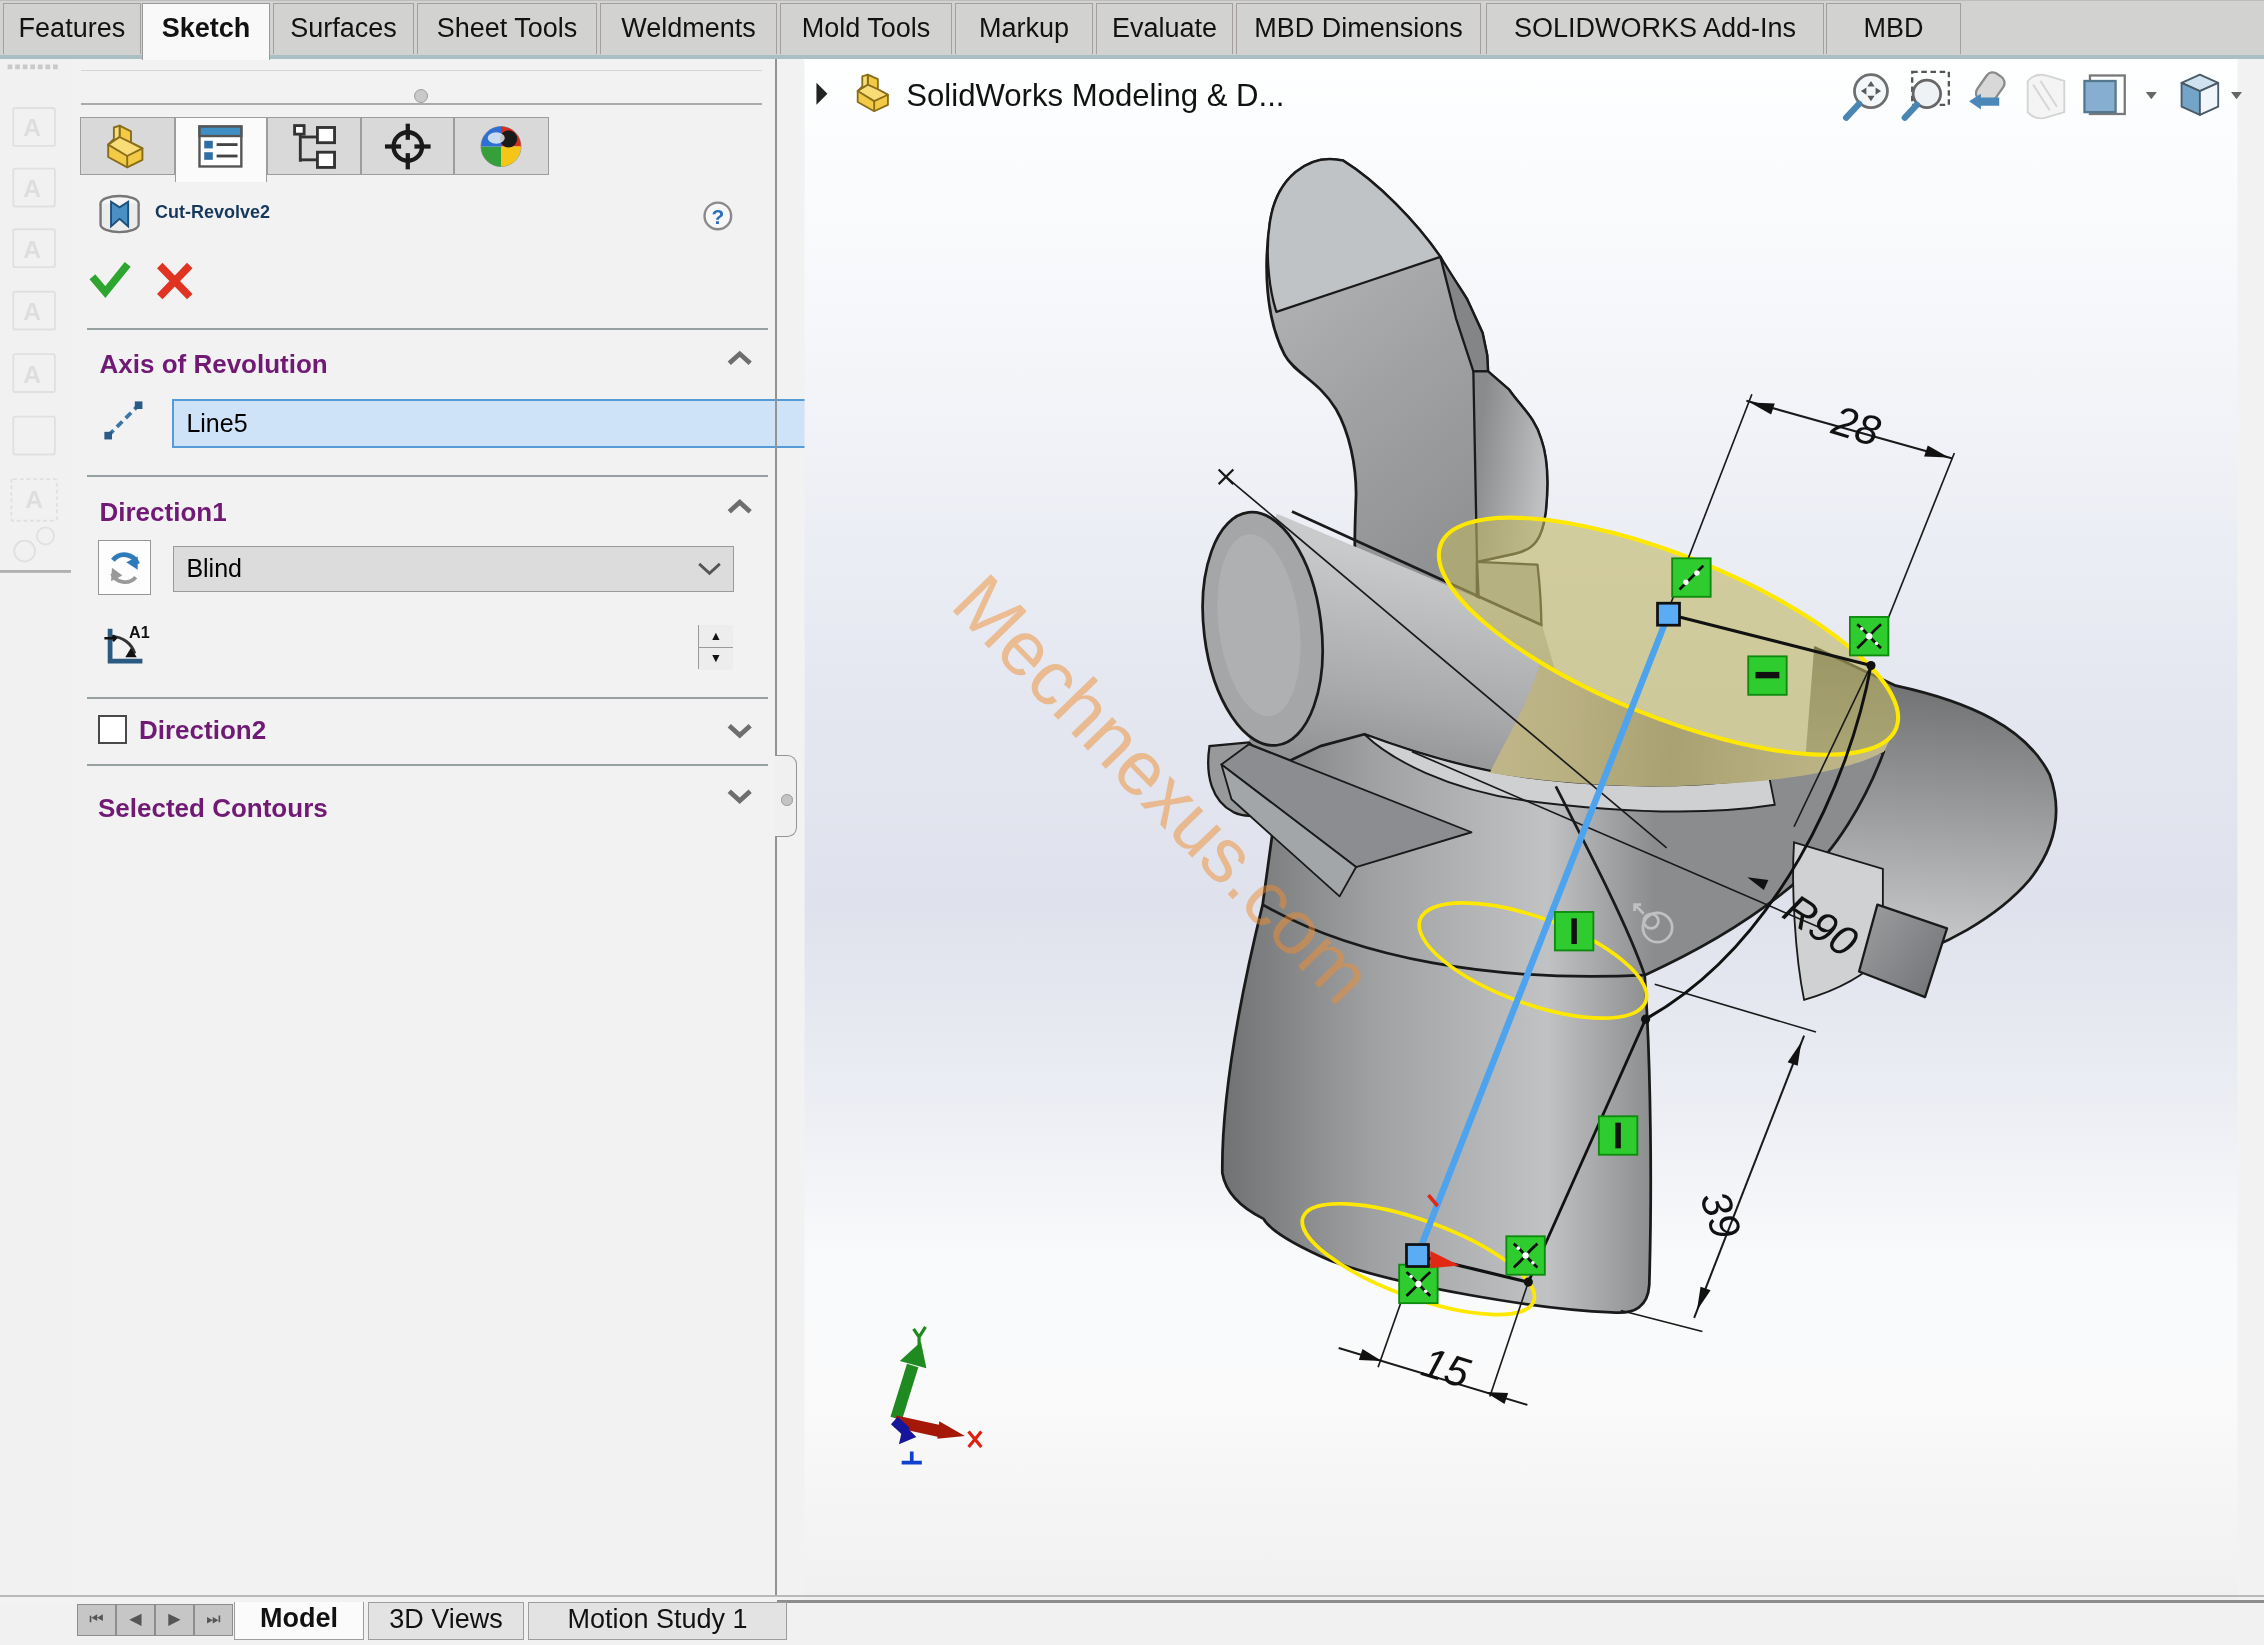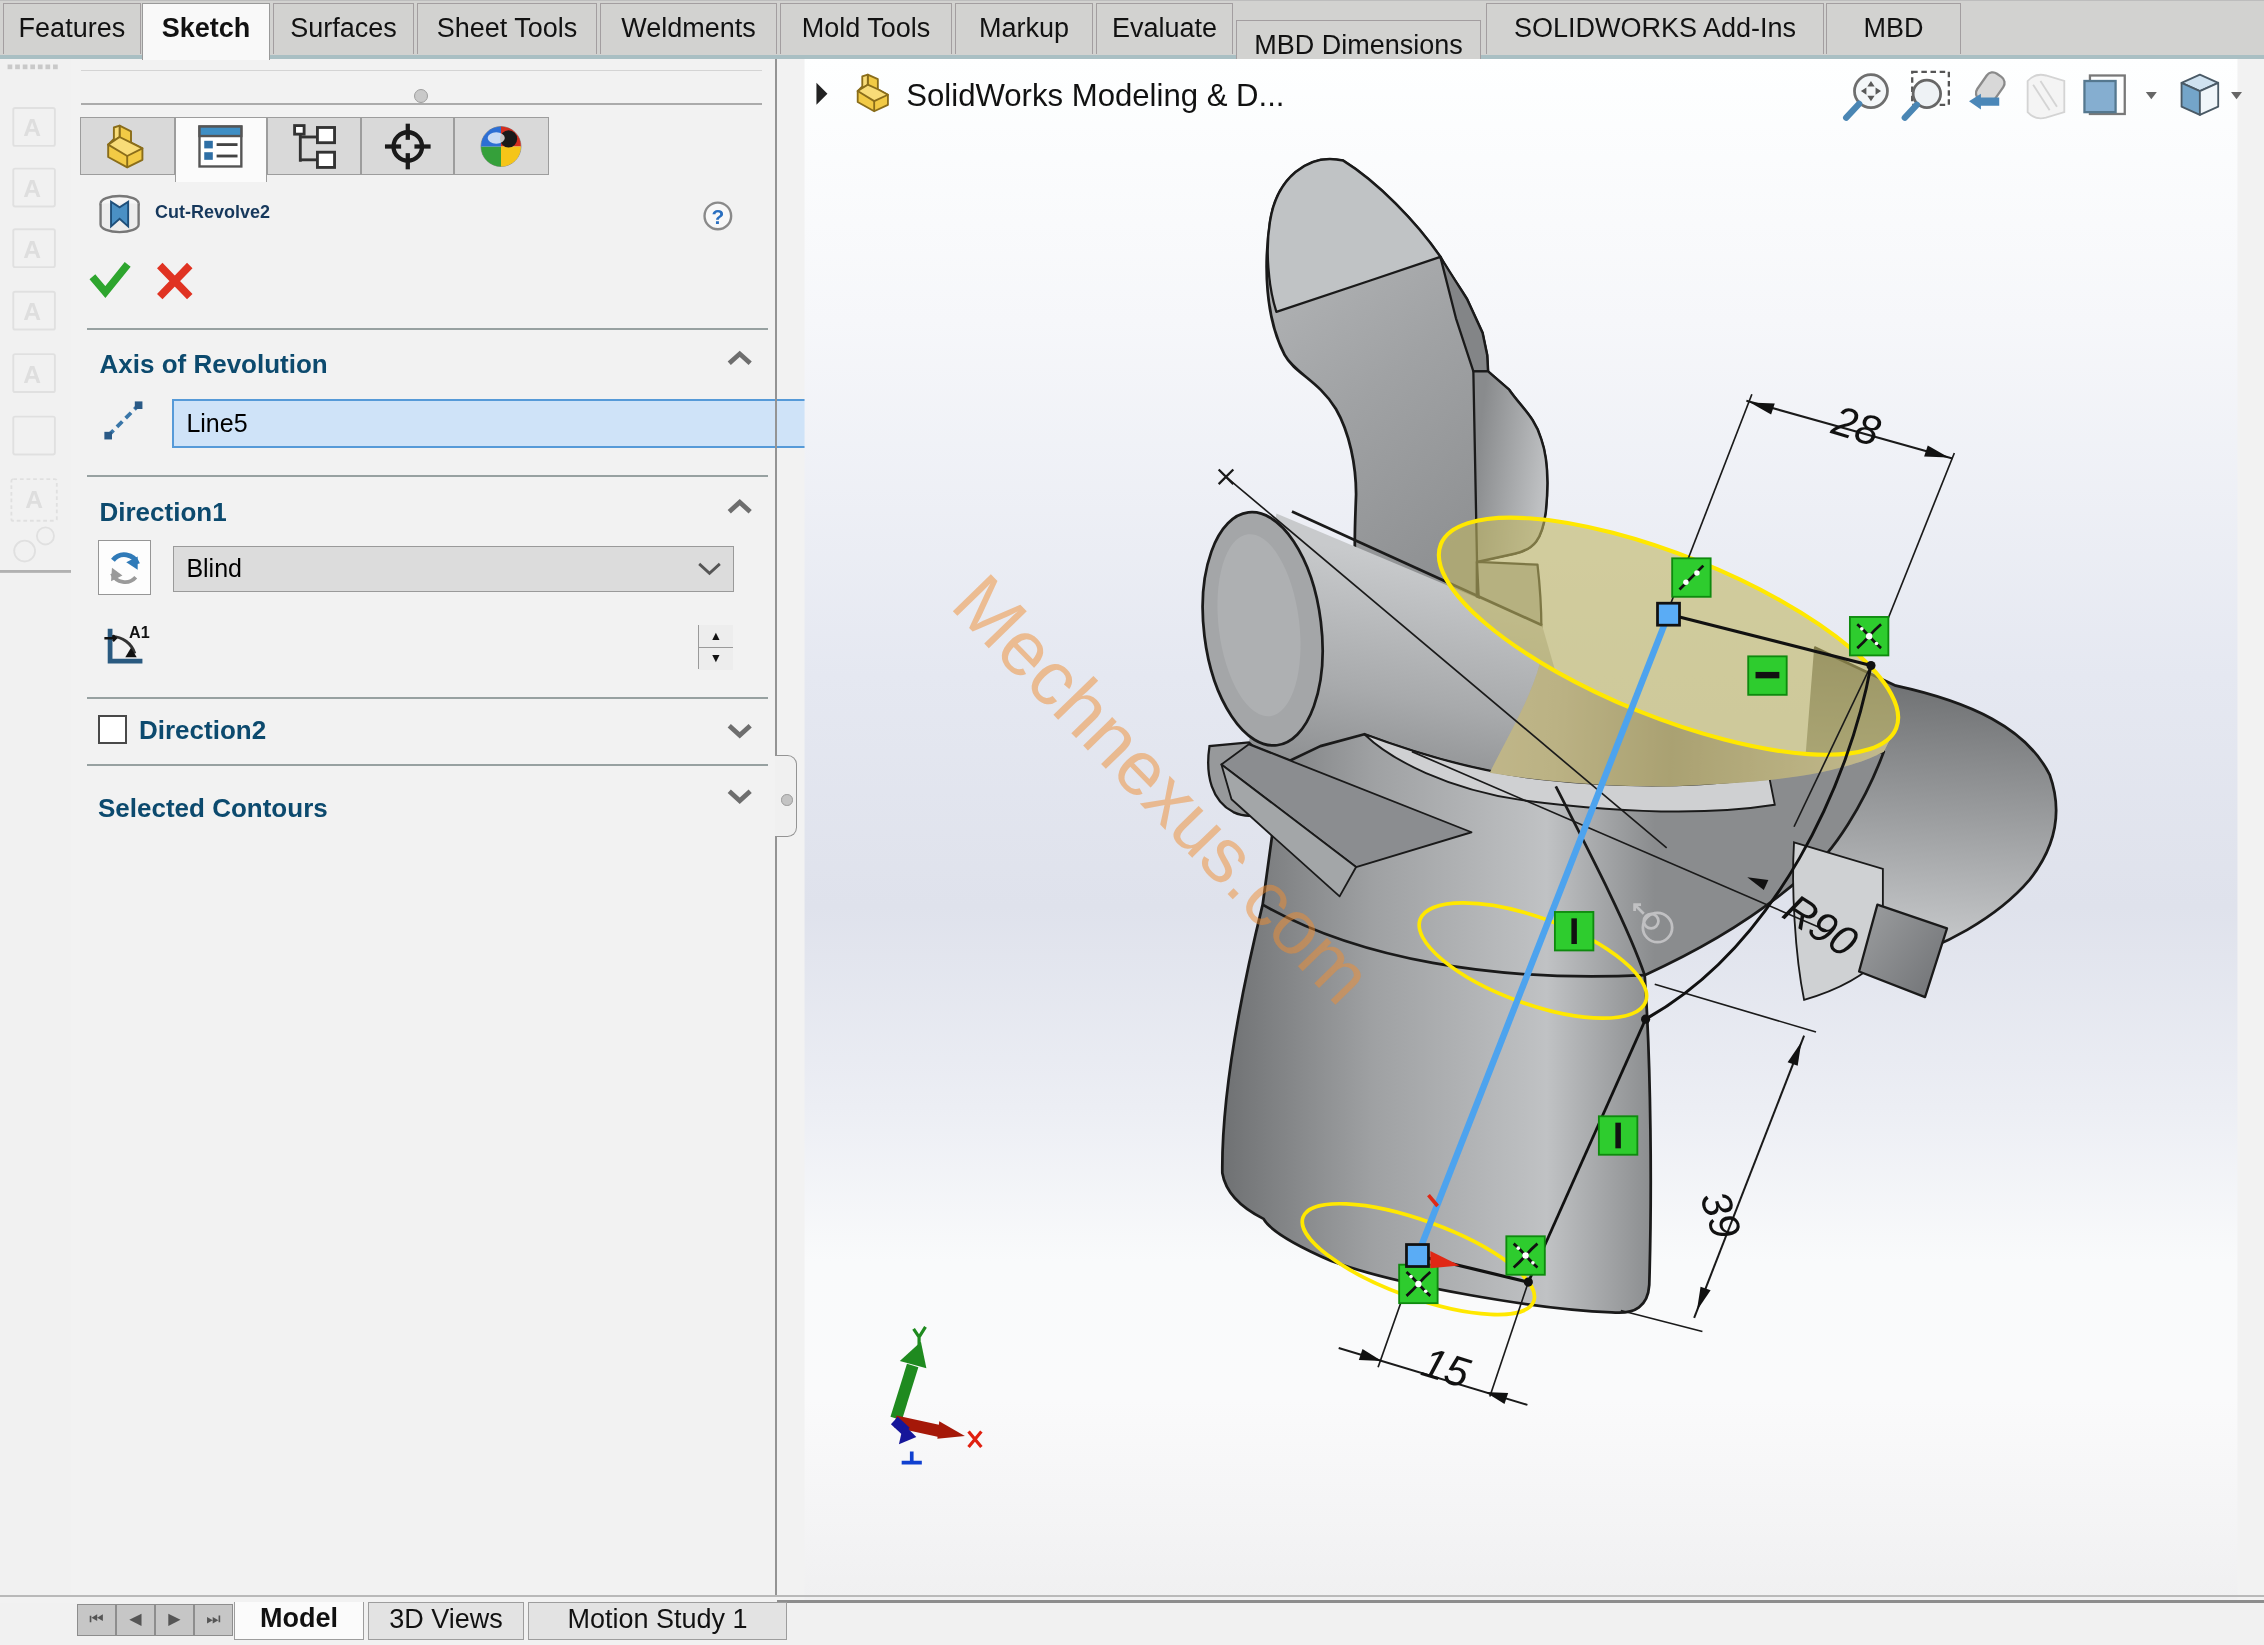"MBD Dimensions" div.ctab { margin-top: 17px -> none }
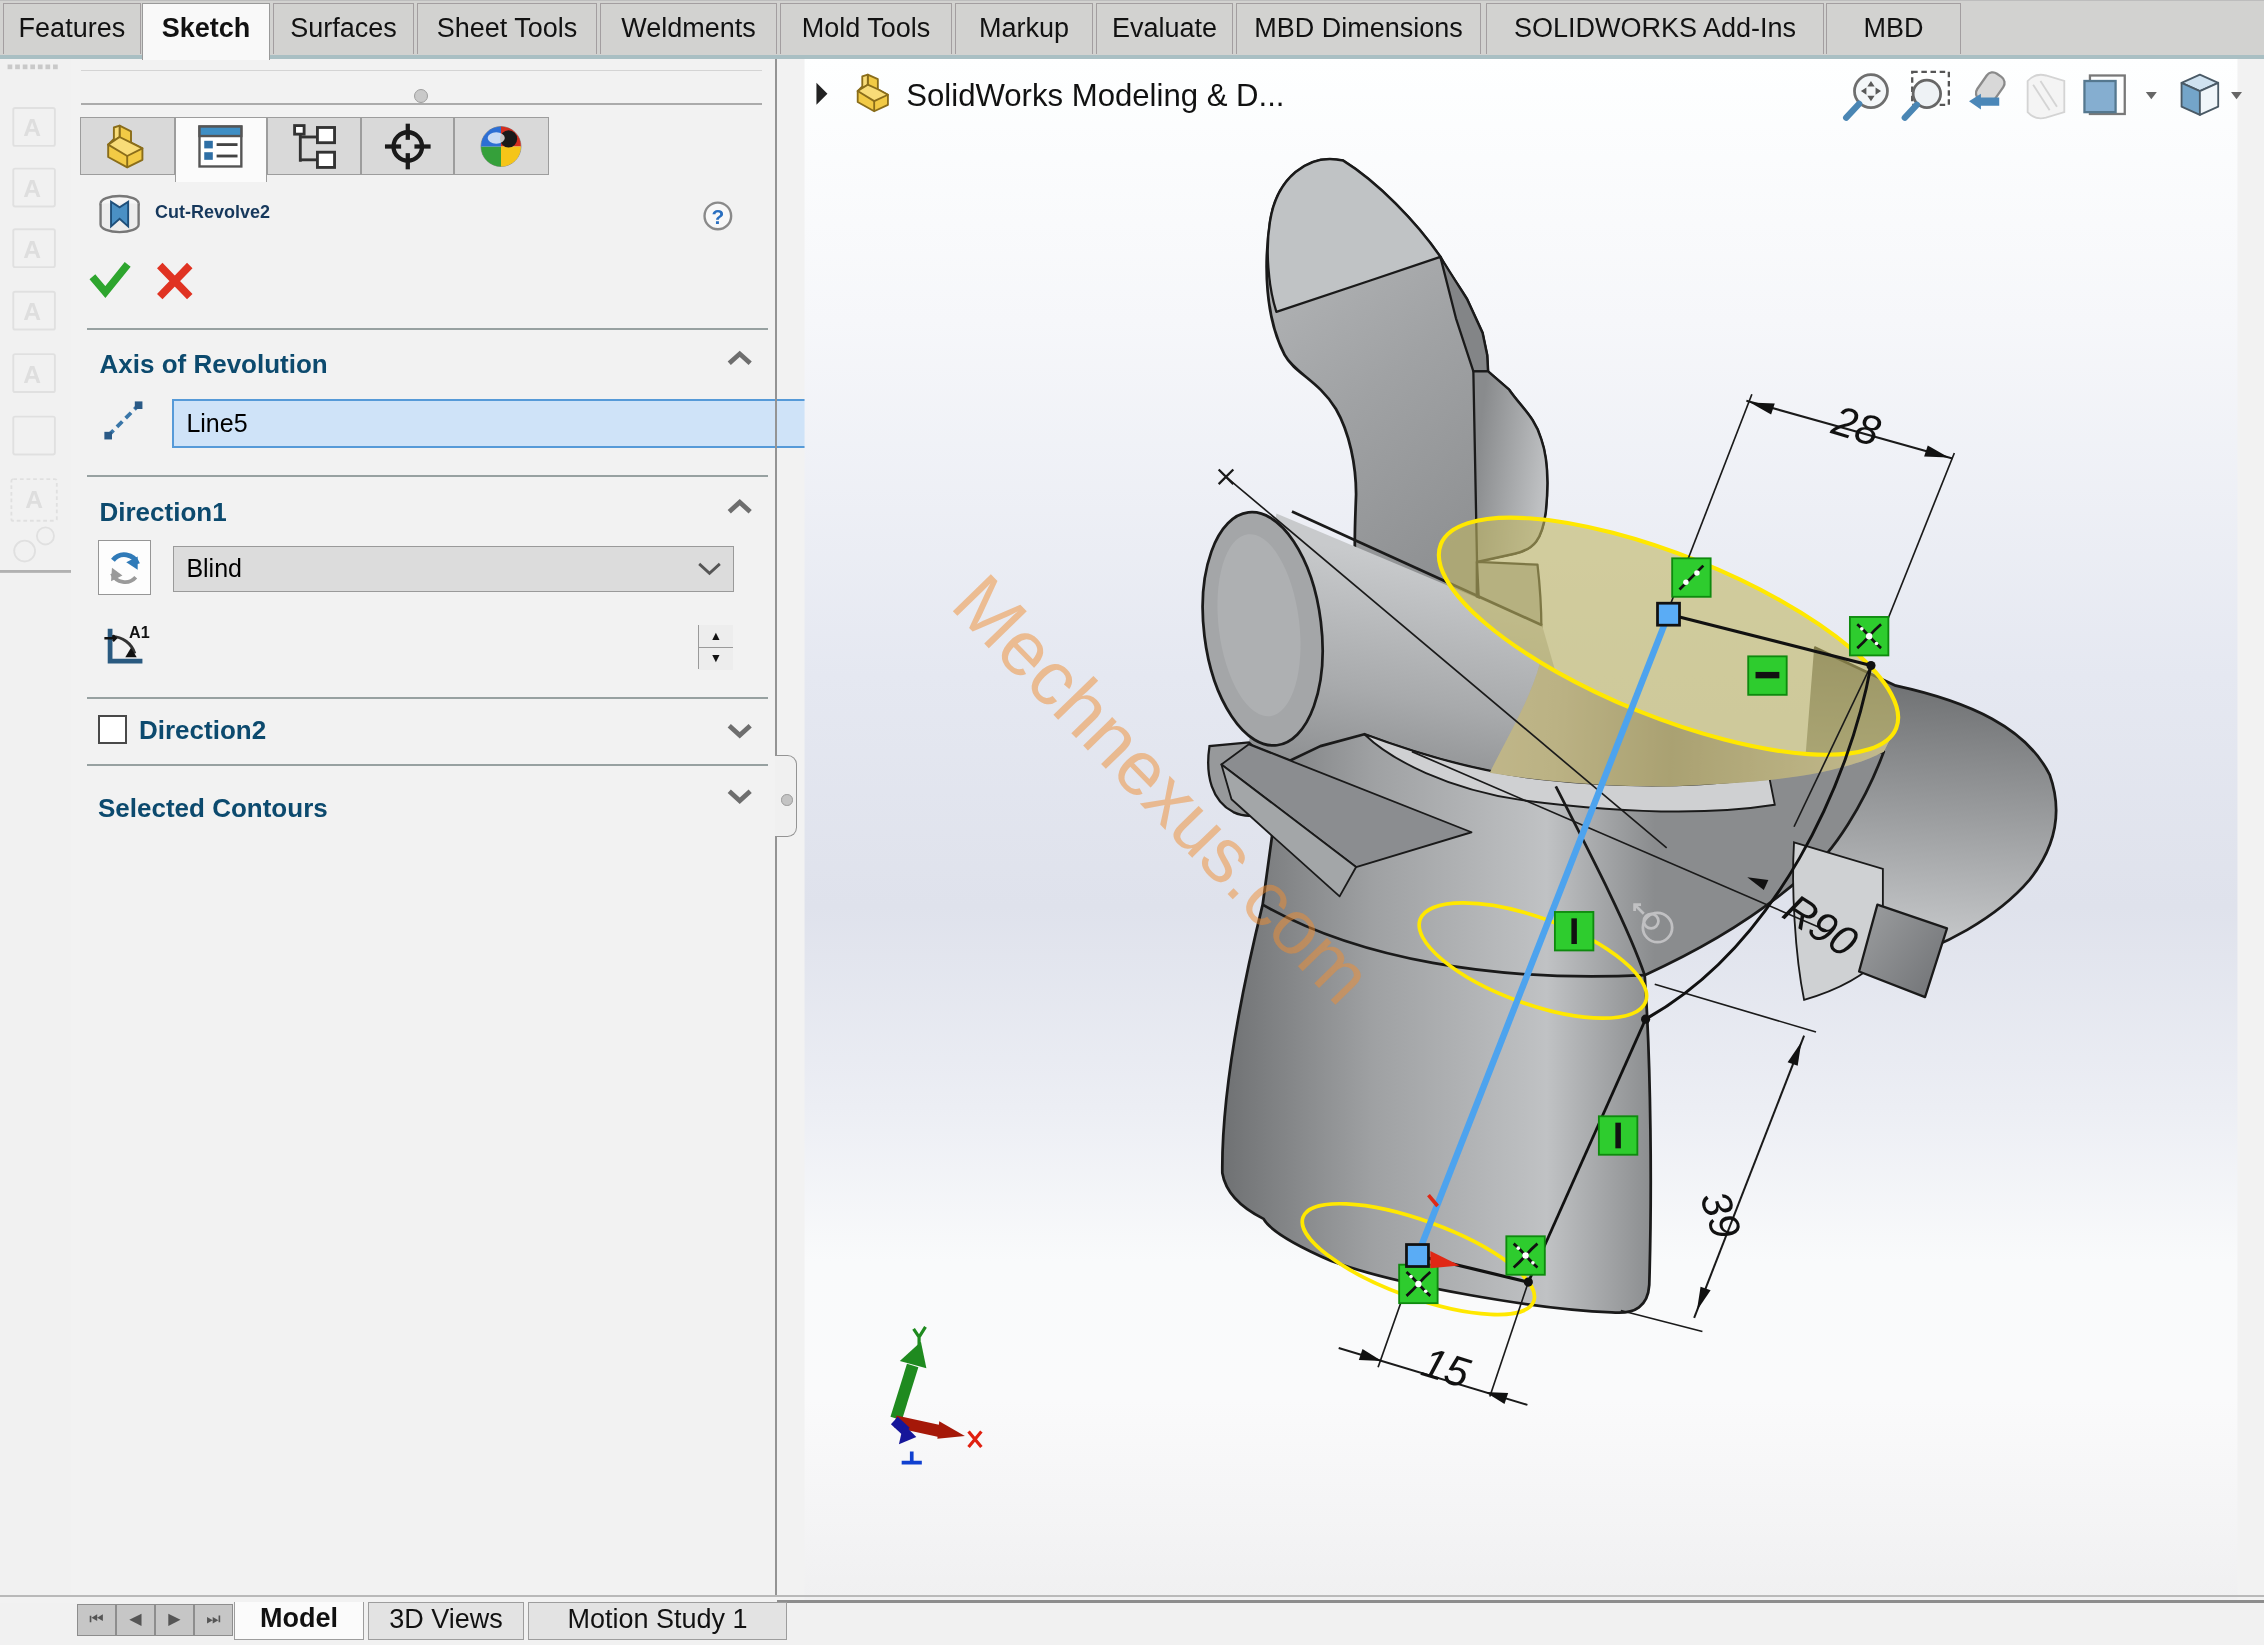"Axis of Revolution" .hdr { color: #0c4a6e -> #701a75 }
